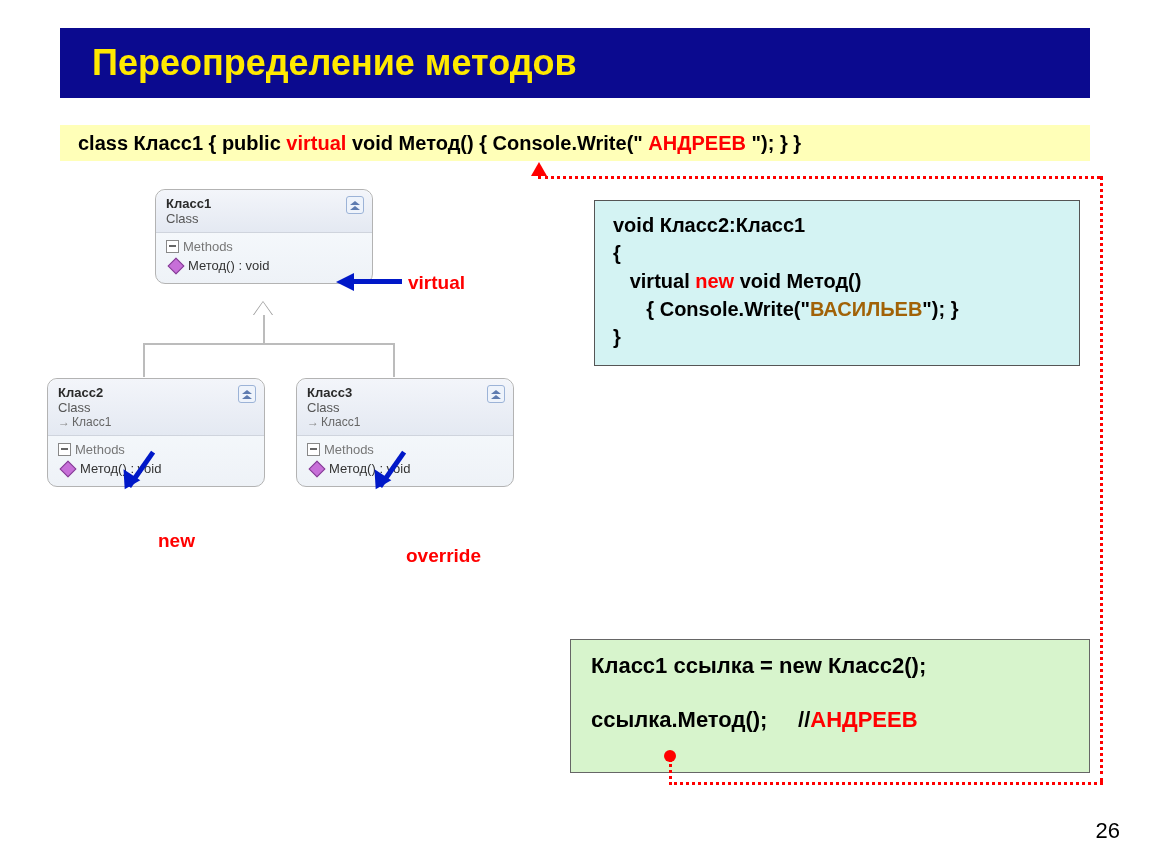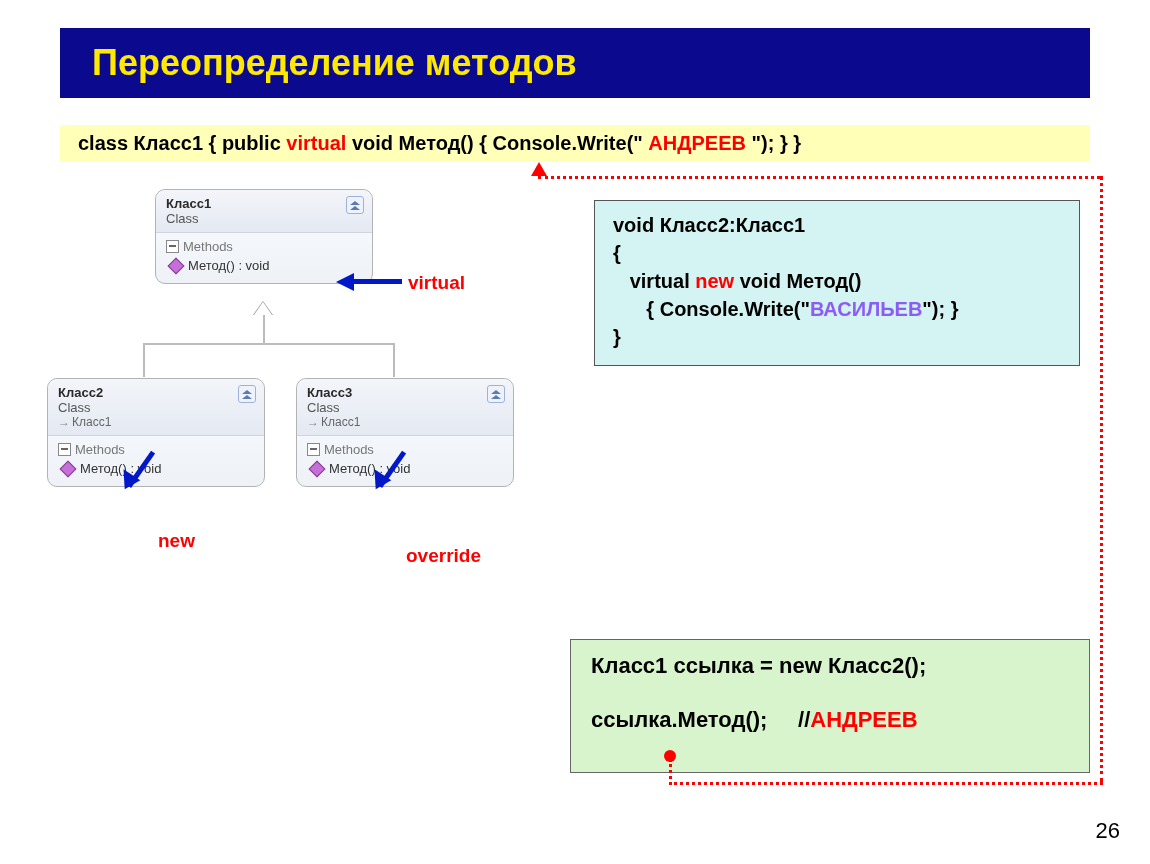"ВАСИЛЬЕВ" .blue { color: #8b5cf6 -> #a16207 }
